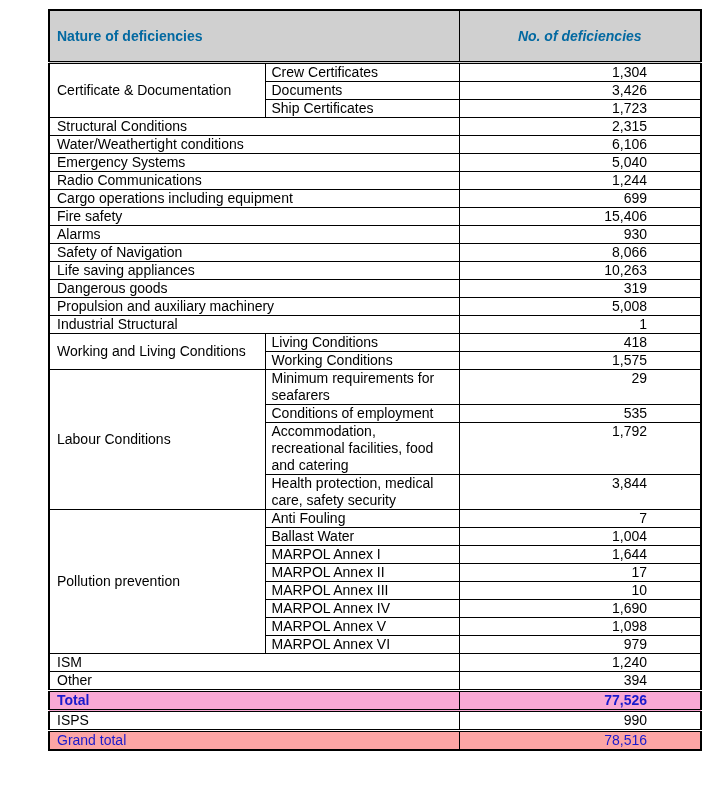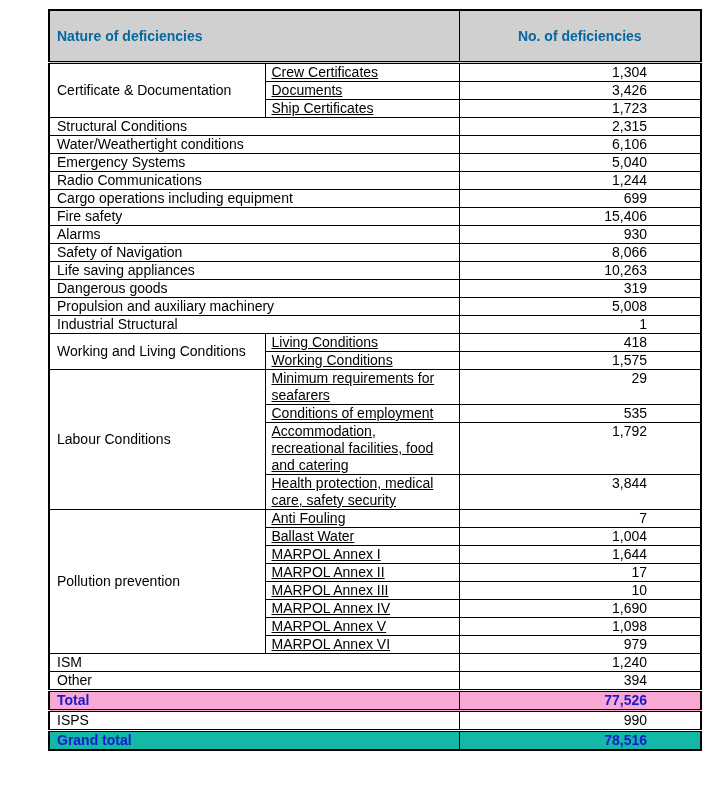"No. of deficiencies" thead th.h-right { font-style: none -> italic }
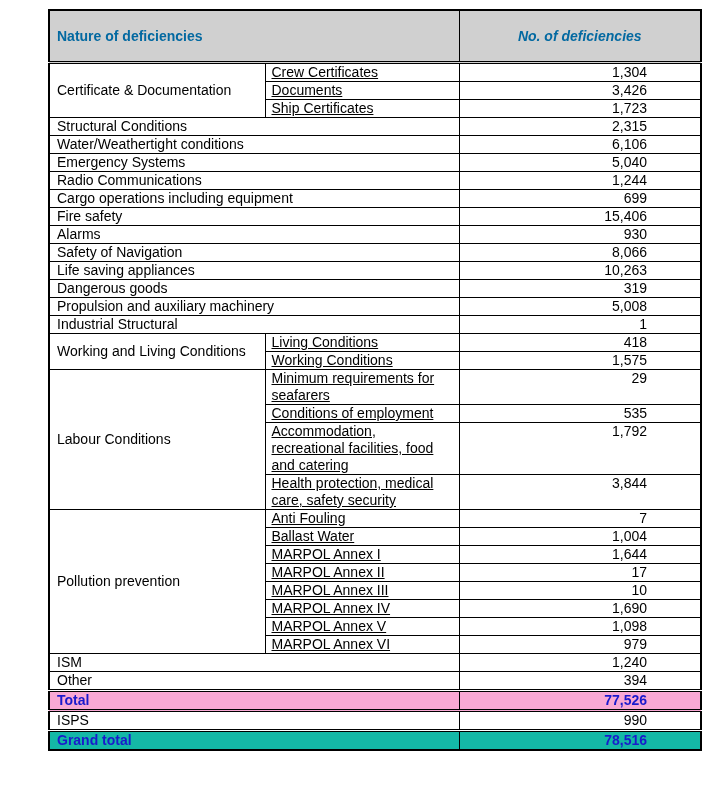"Crew Certificates" td.sub { text-decoration: underline -> none }
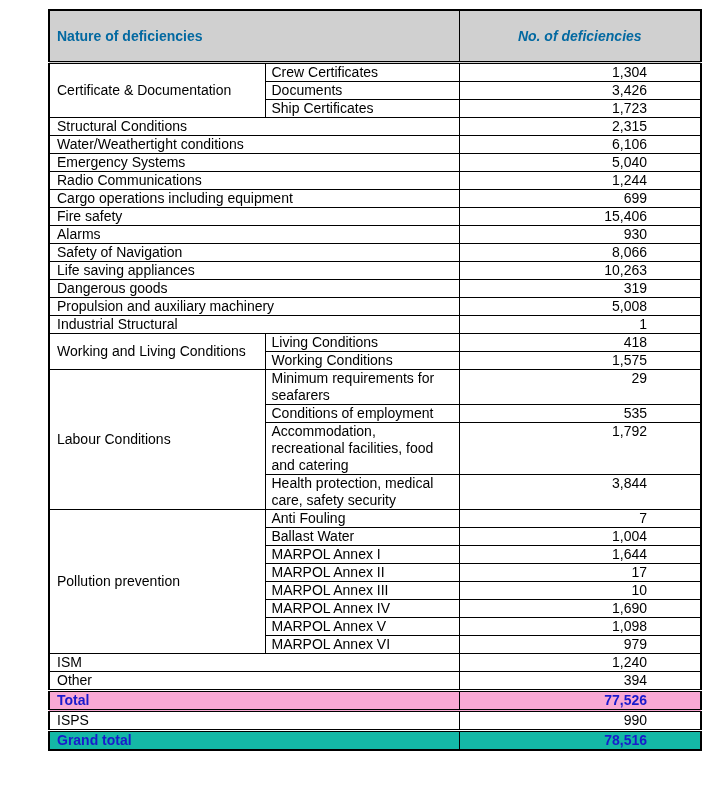"Grand total" tr.grand td { background: #14b8a6 -> #fca5a5; font-weight: bold -> normal }
